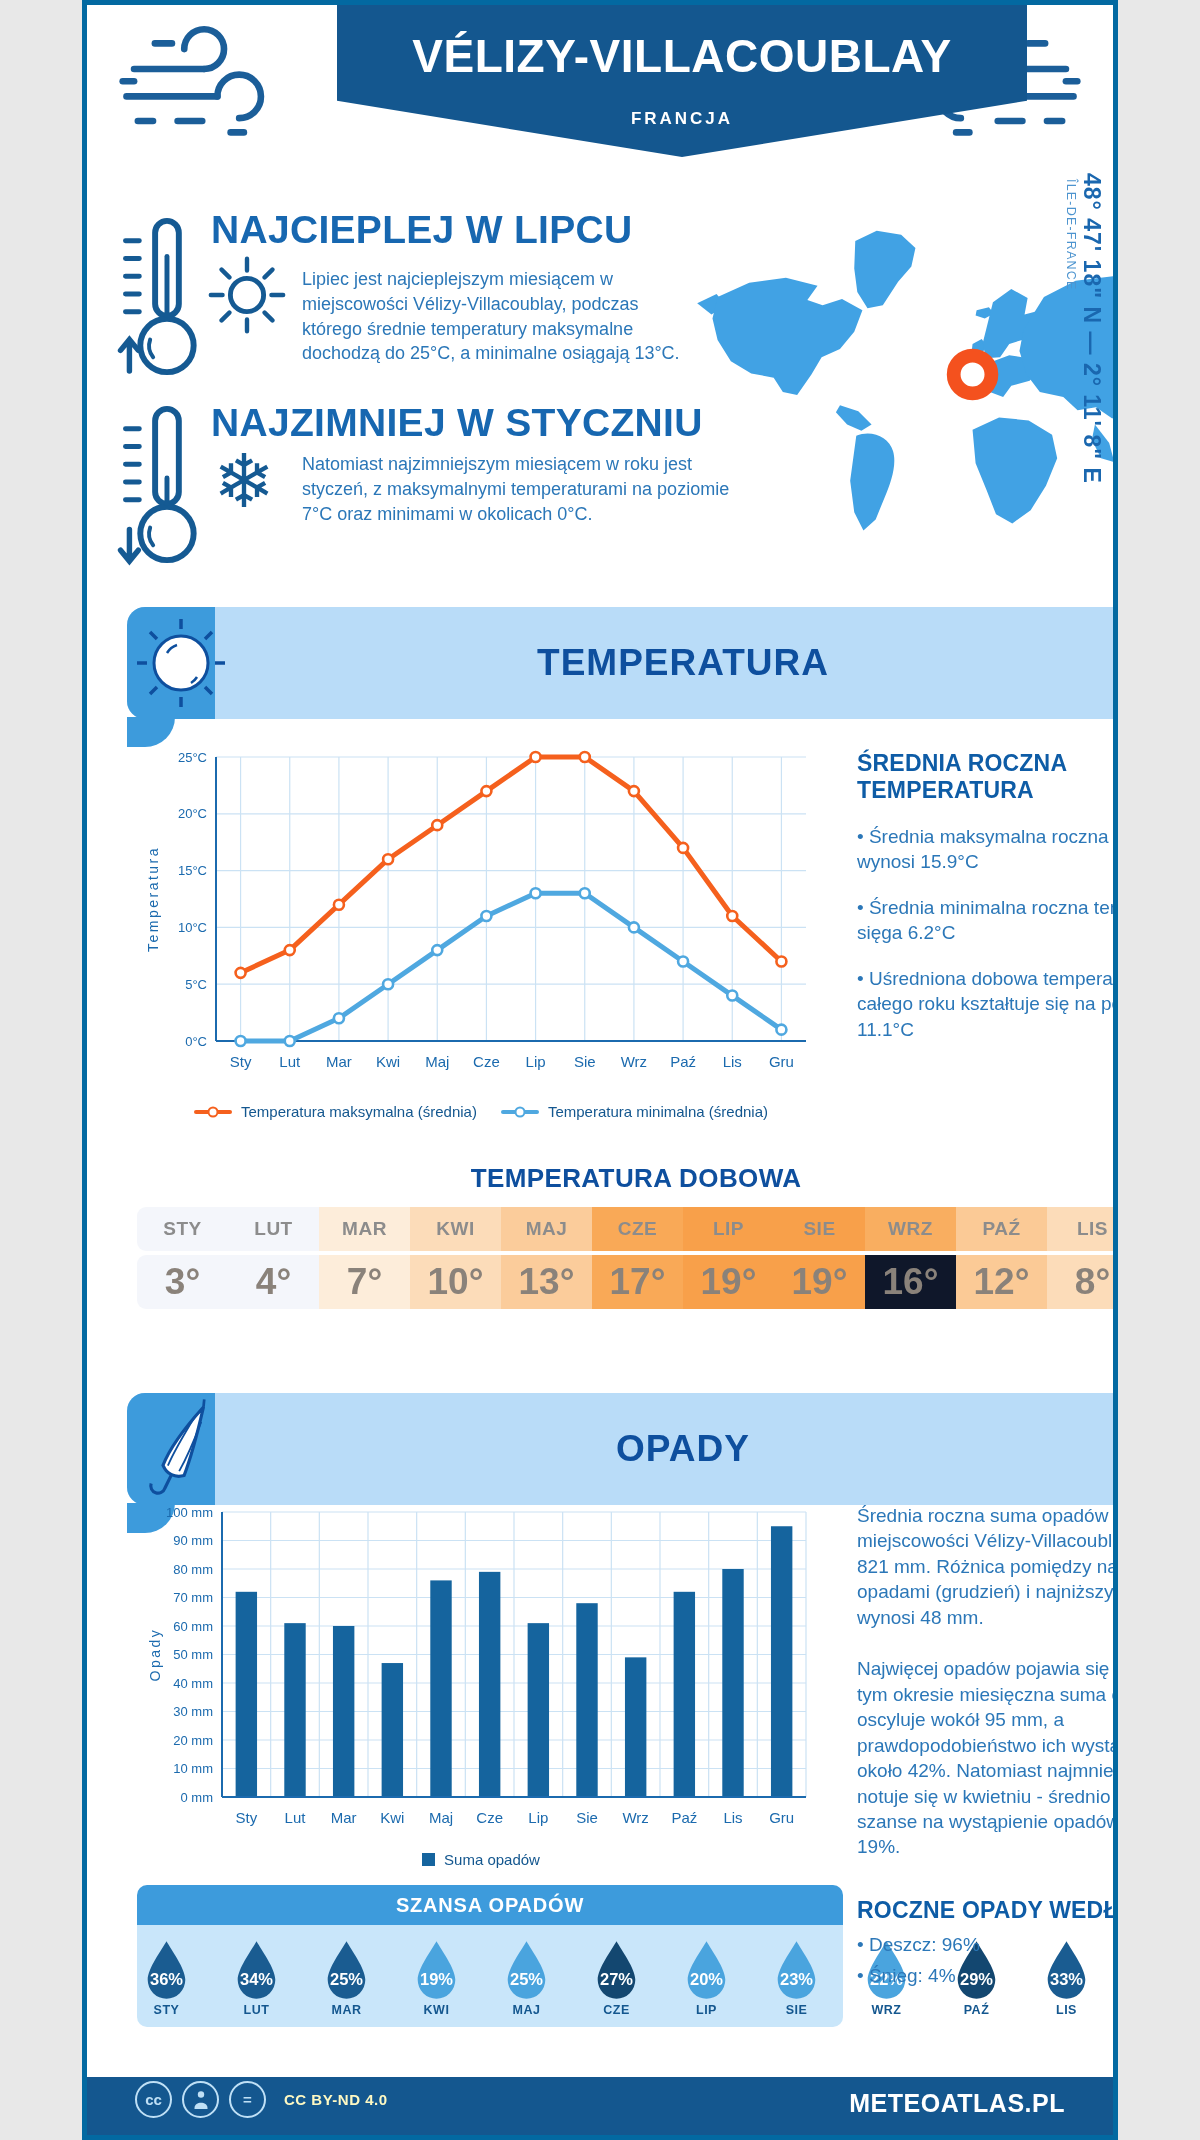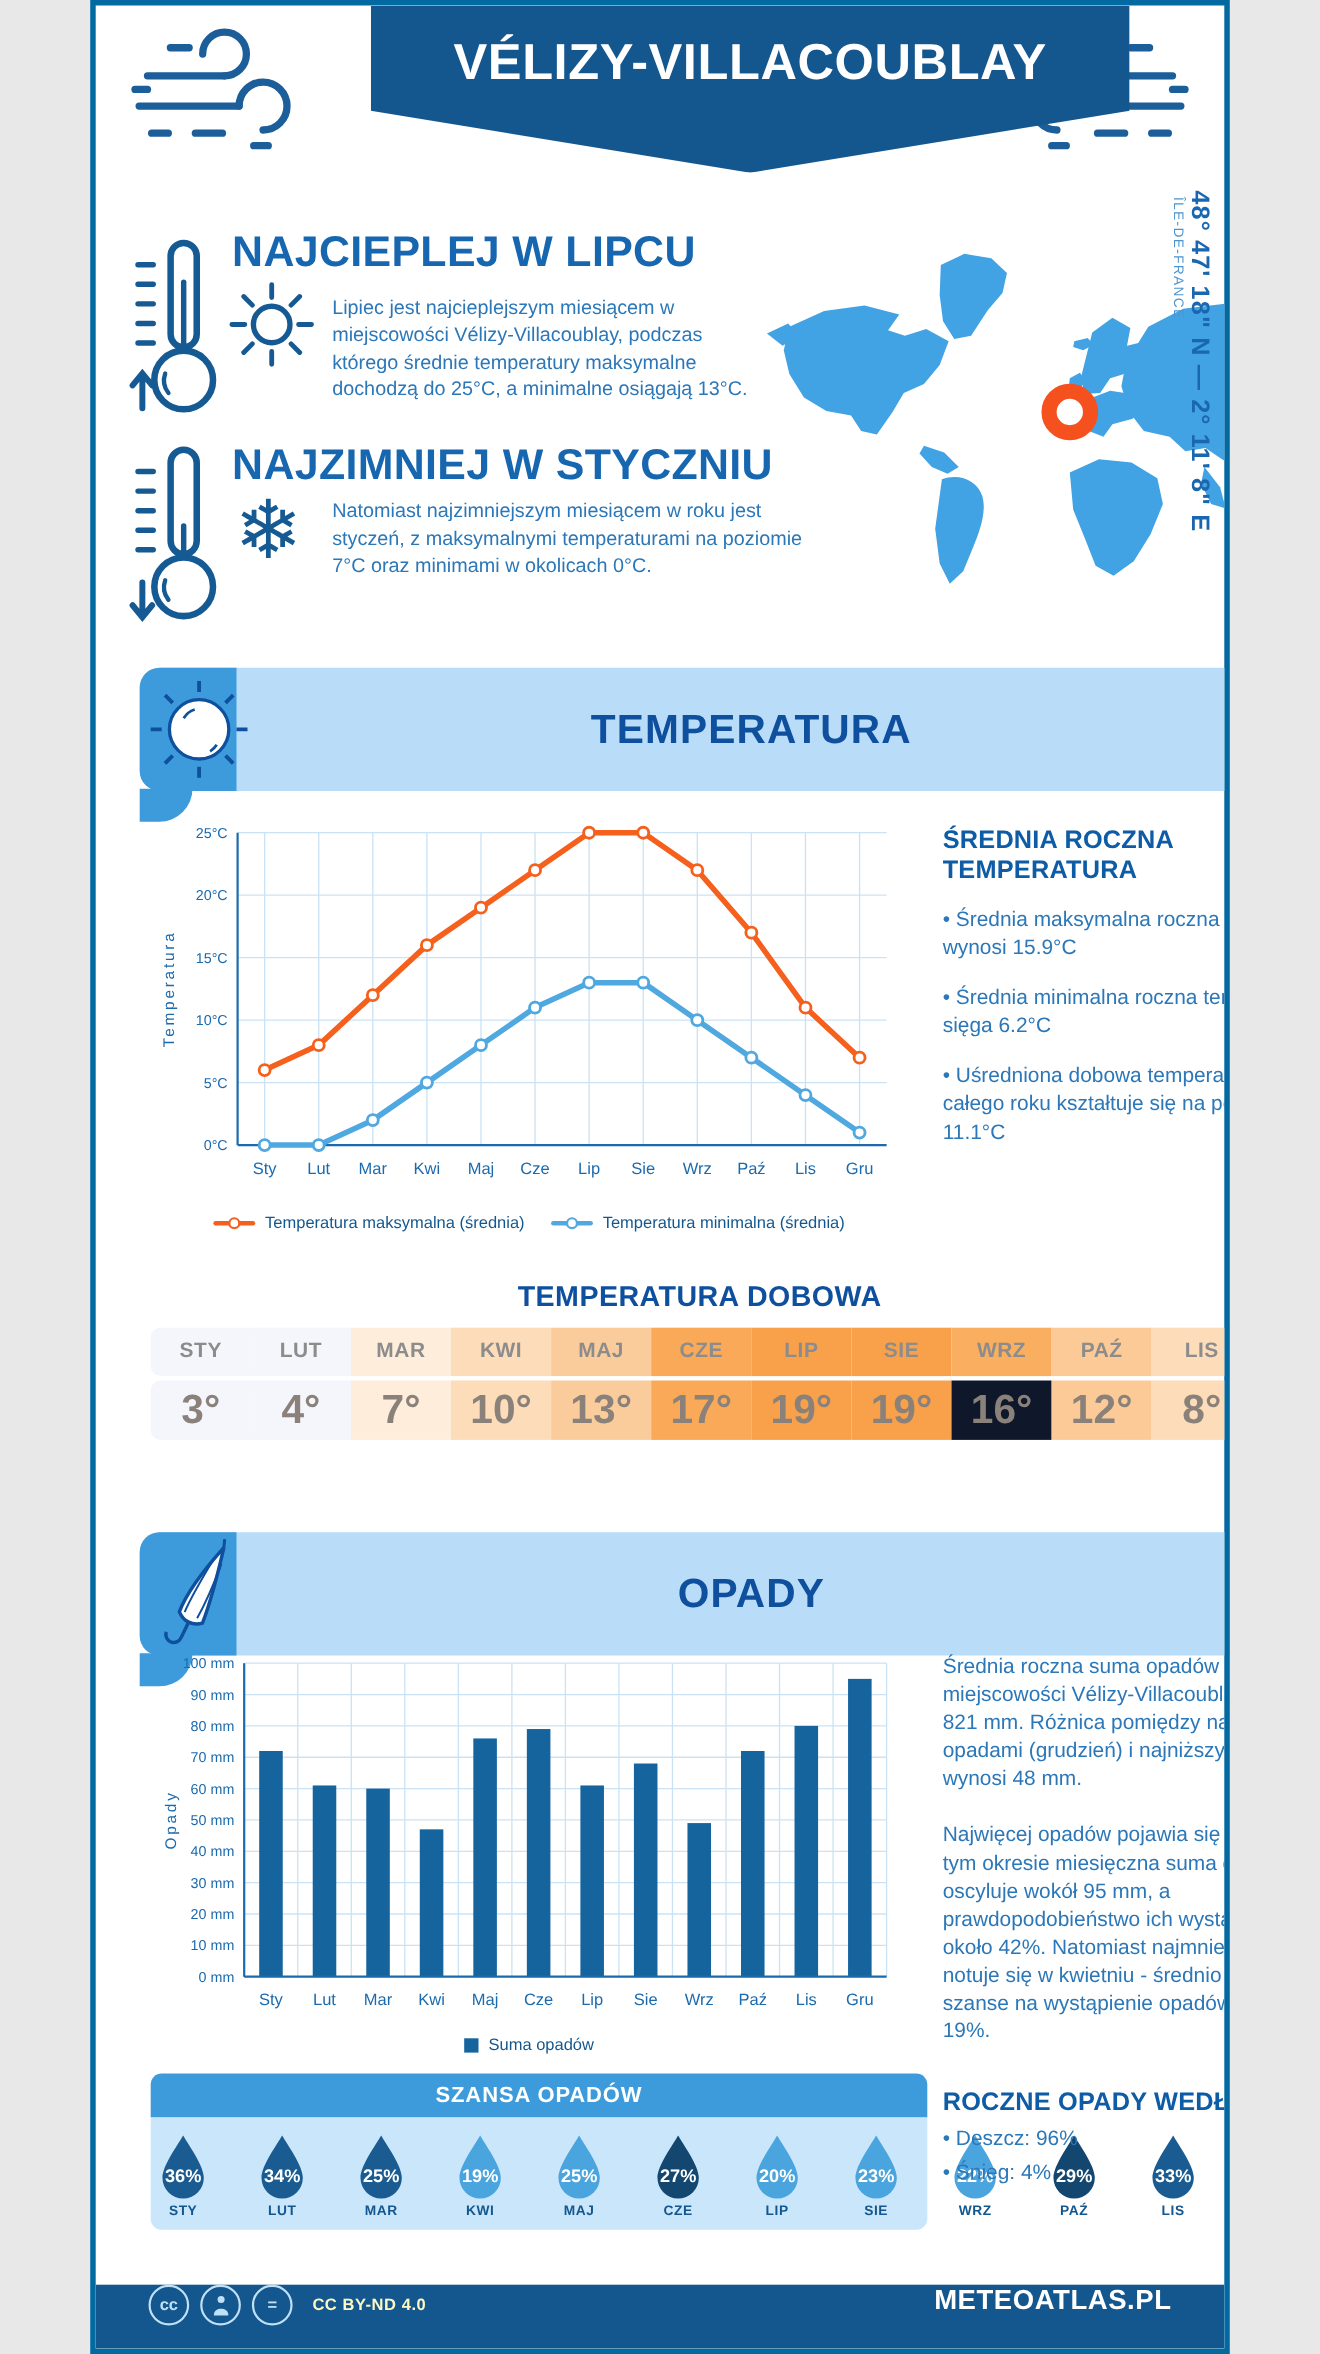"FRANCJA" div.banner-sub { html: none -> <div>FRANCJA</div> }
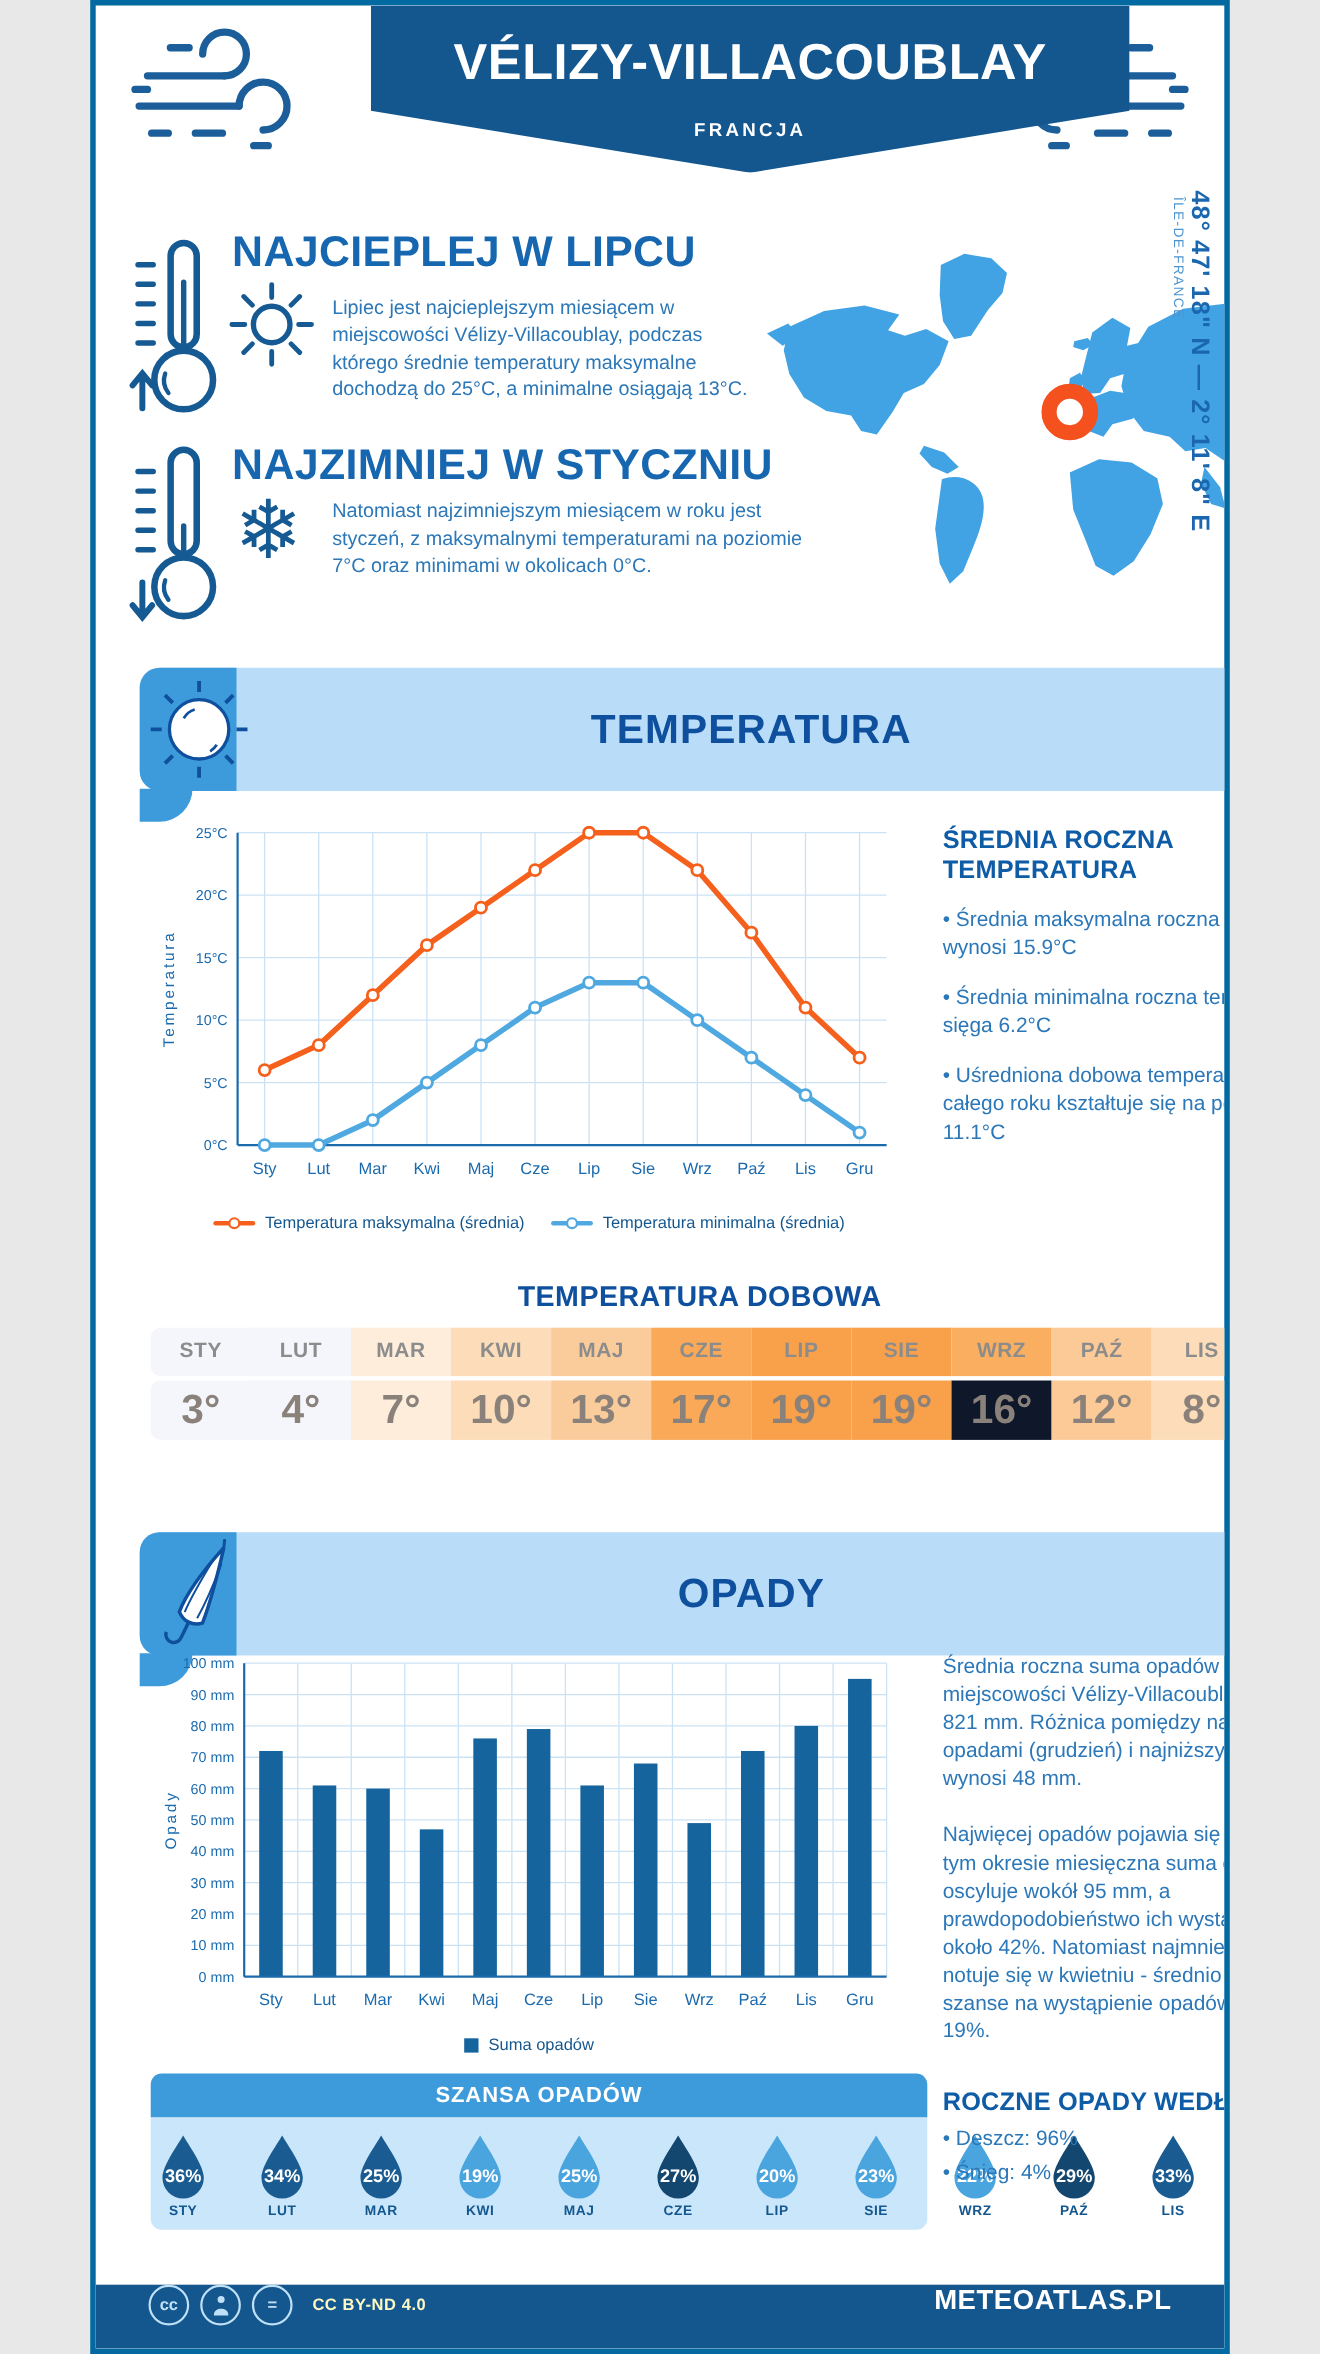"cc" .footer { align-items: flex-start -> flex-end; padding: 0 48px -> 17px 48px }
